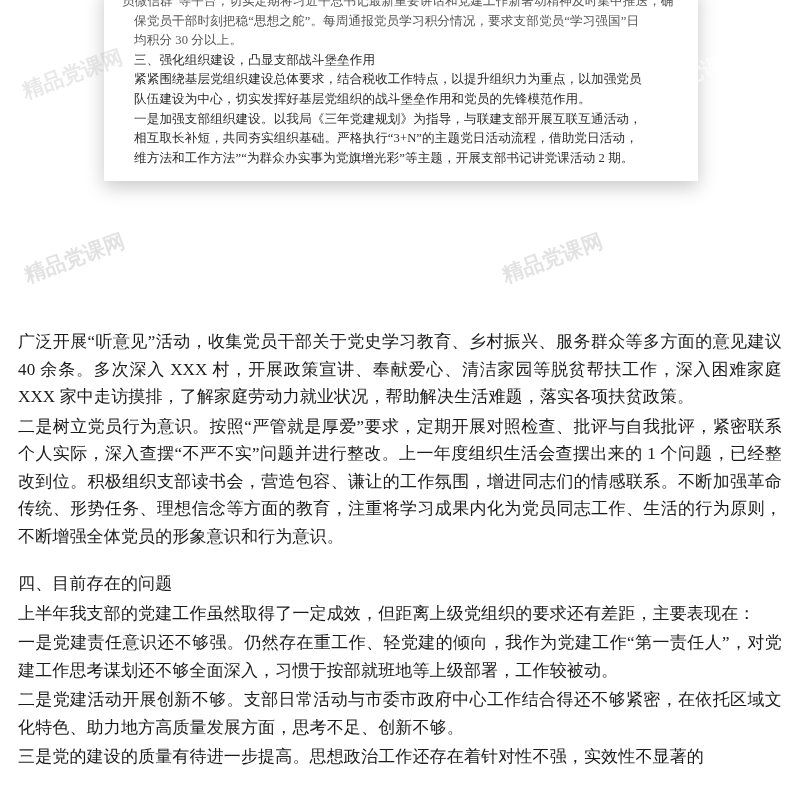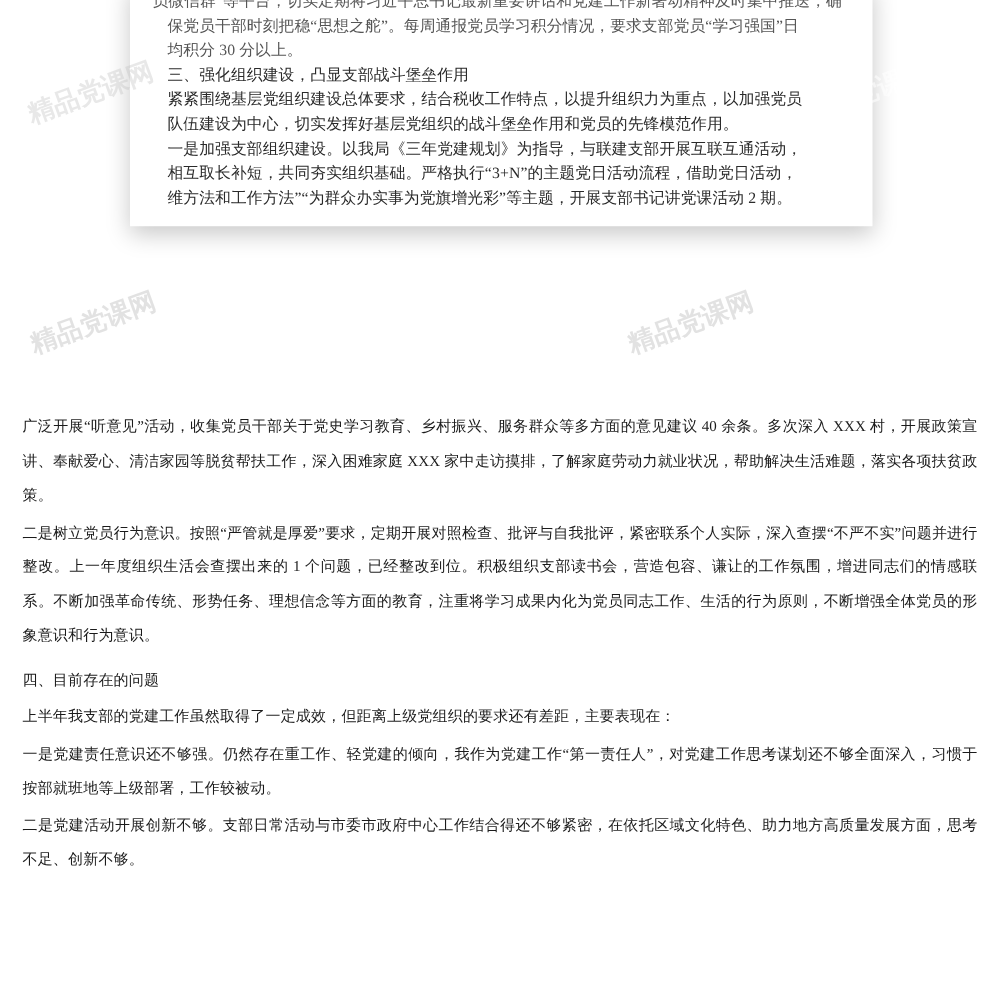"广泛开展“听意见”活动，收集党员干部关于党史学习教育、乡村振兴、服务群众等多方面" .doc-body p { font-size: 12px -> 17px }
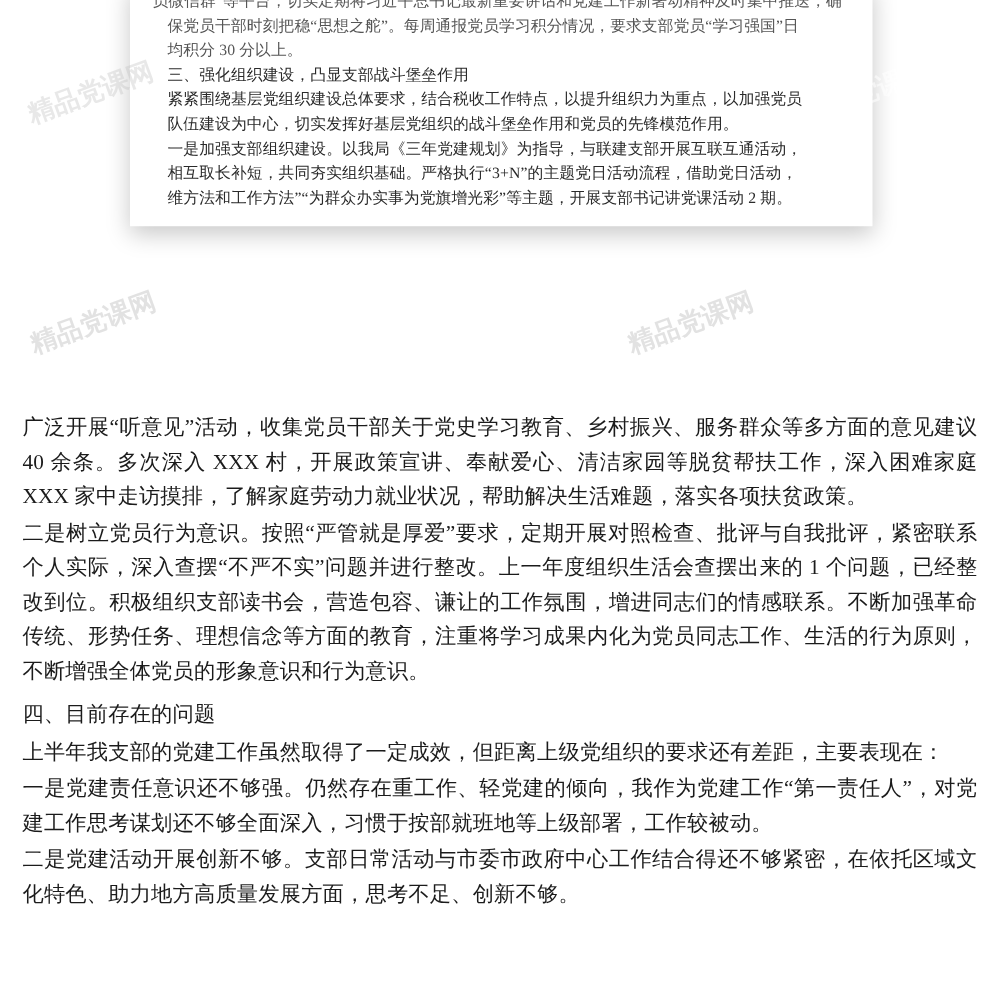"四、目前存在的问题" .doc-body p.heading { margin-top: 8px -> 20px }
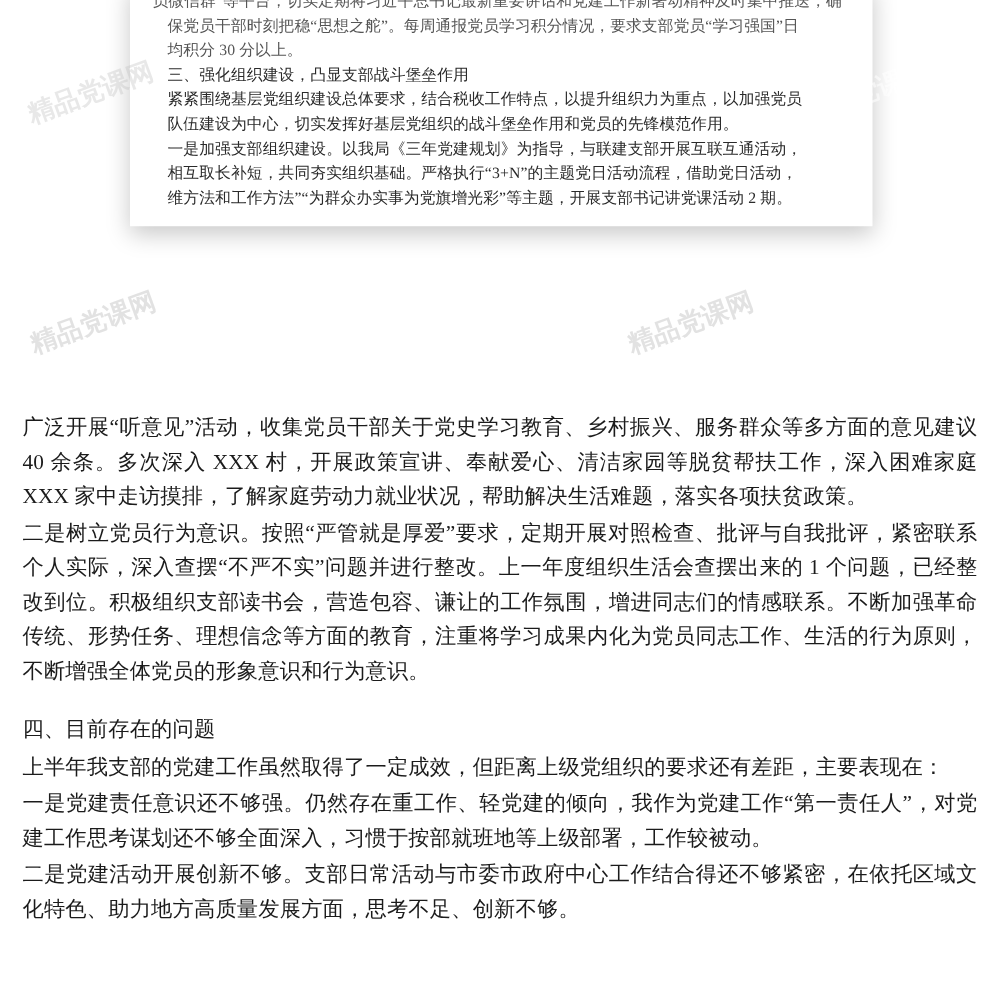"三是党的建设的质量有待进一步提高。思想政治工作还存在着针对性不强，实效性不显著的" p { html: none -> <p>三是党的建设的质量有待进一步提高。思想政治工作还存在着针对性不强，实效性不显著的</p> }
